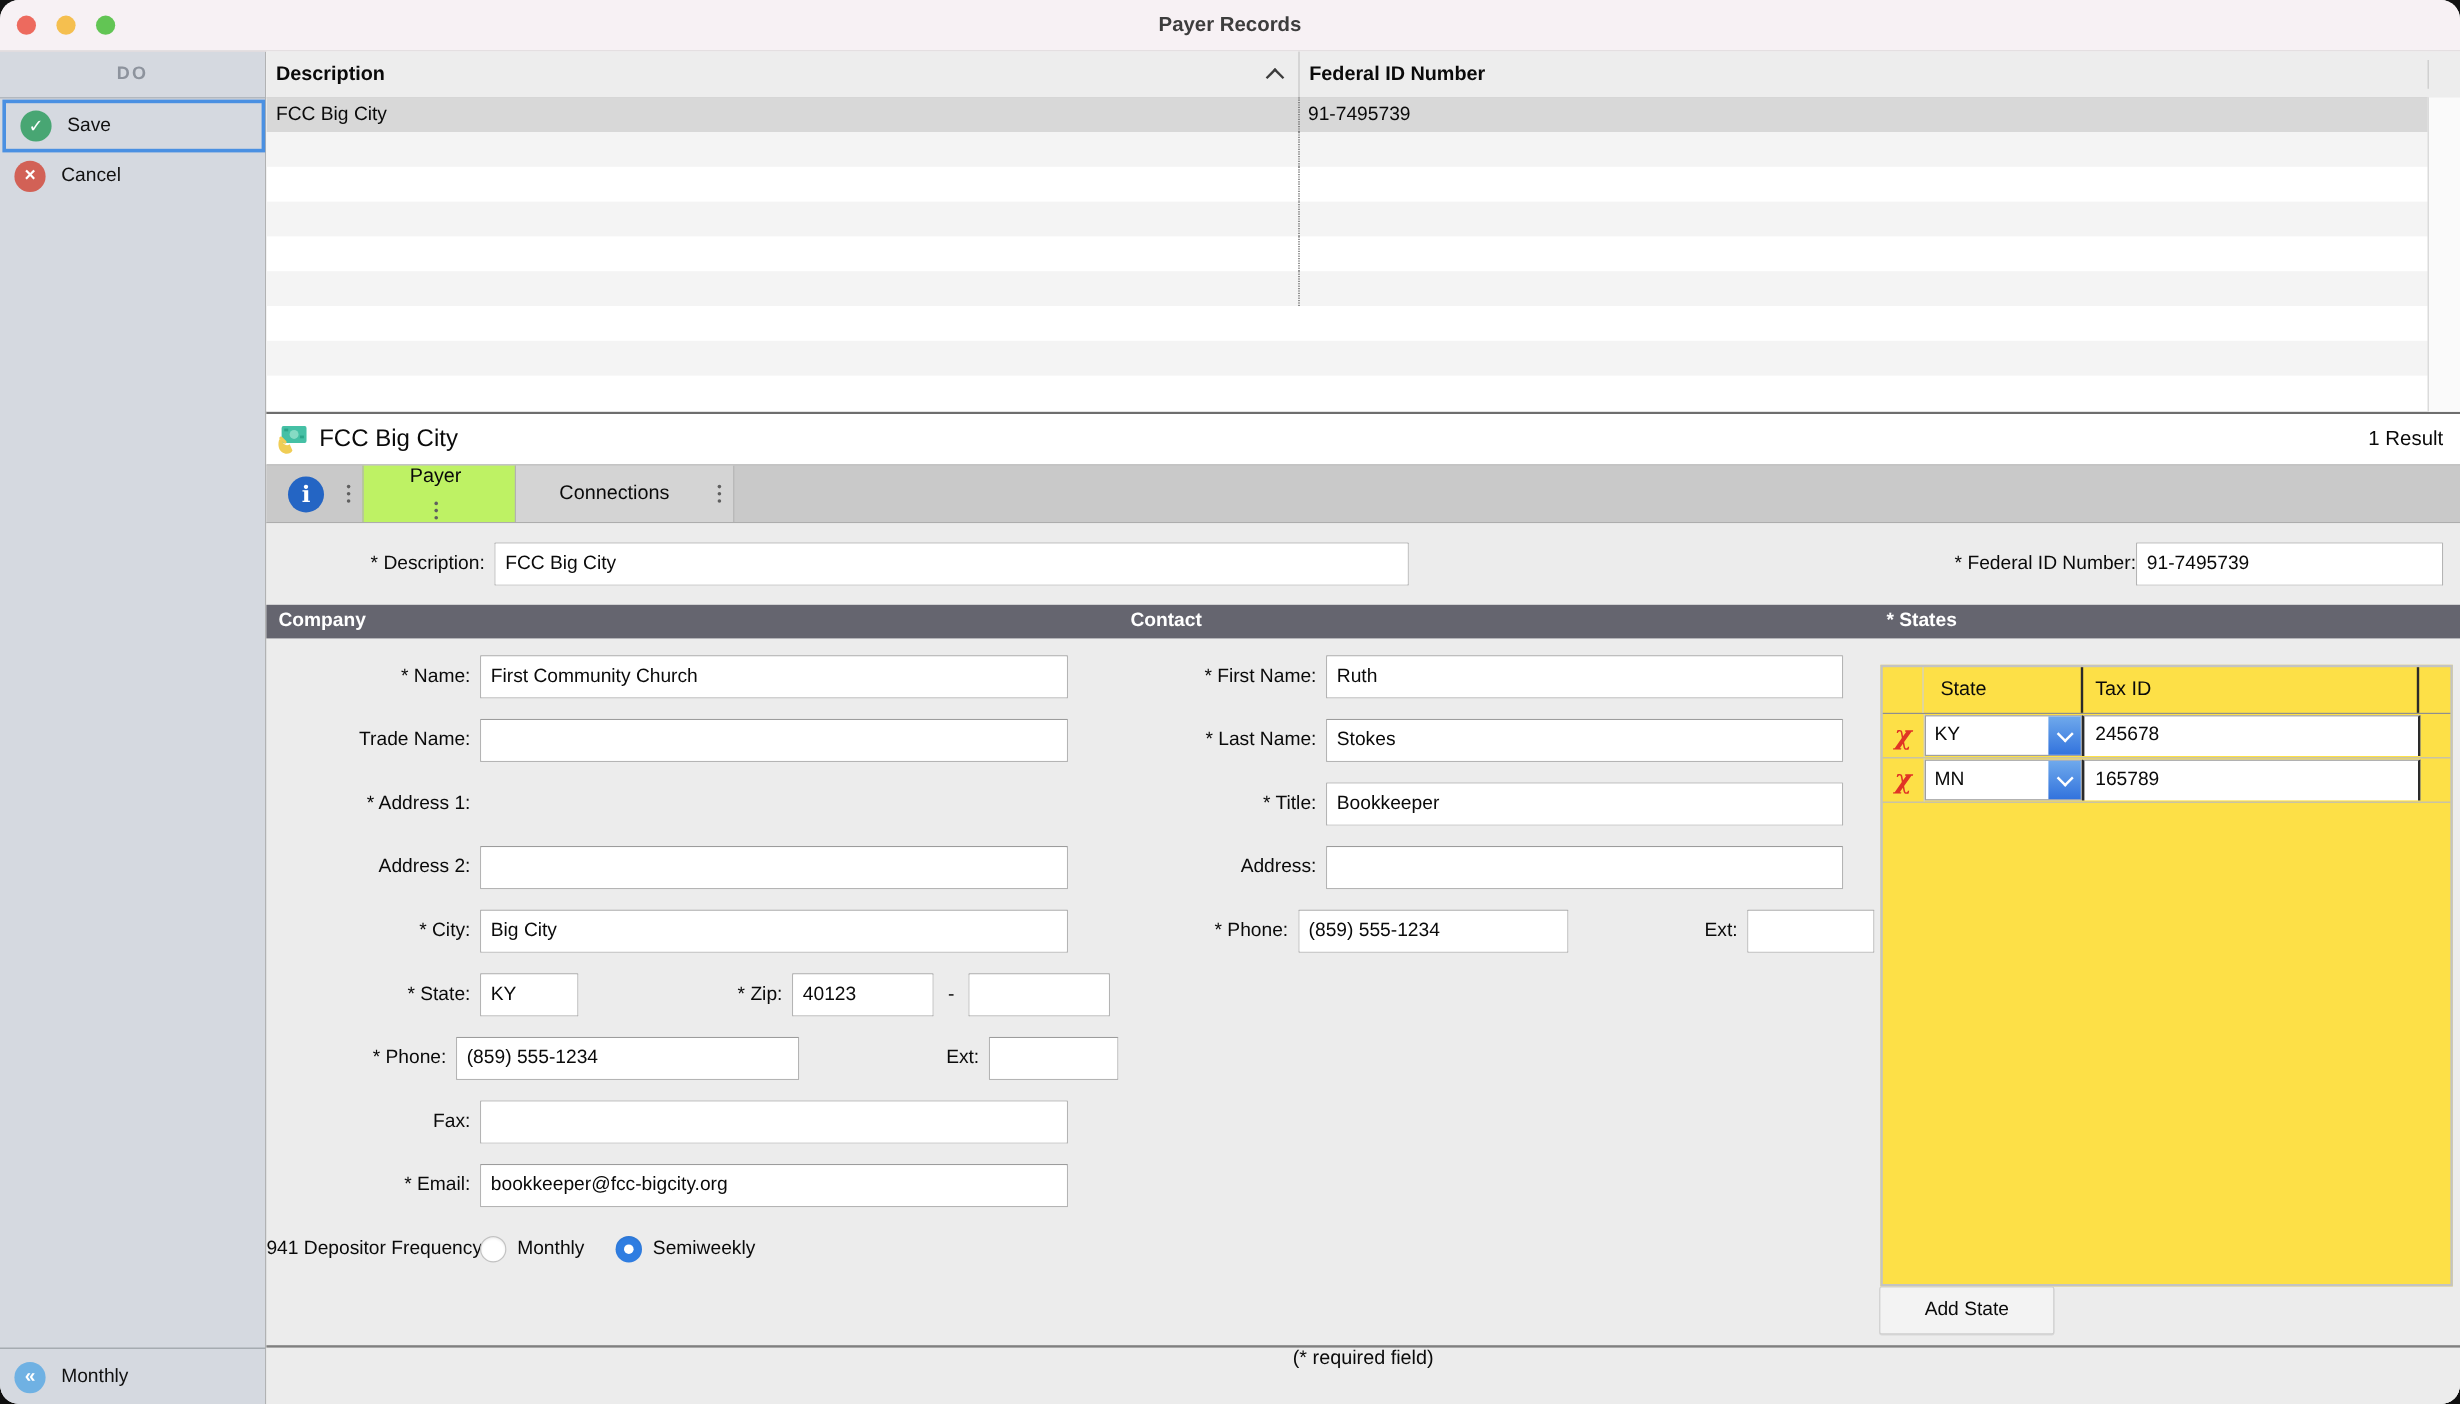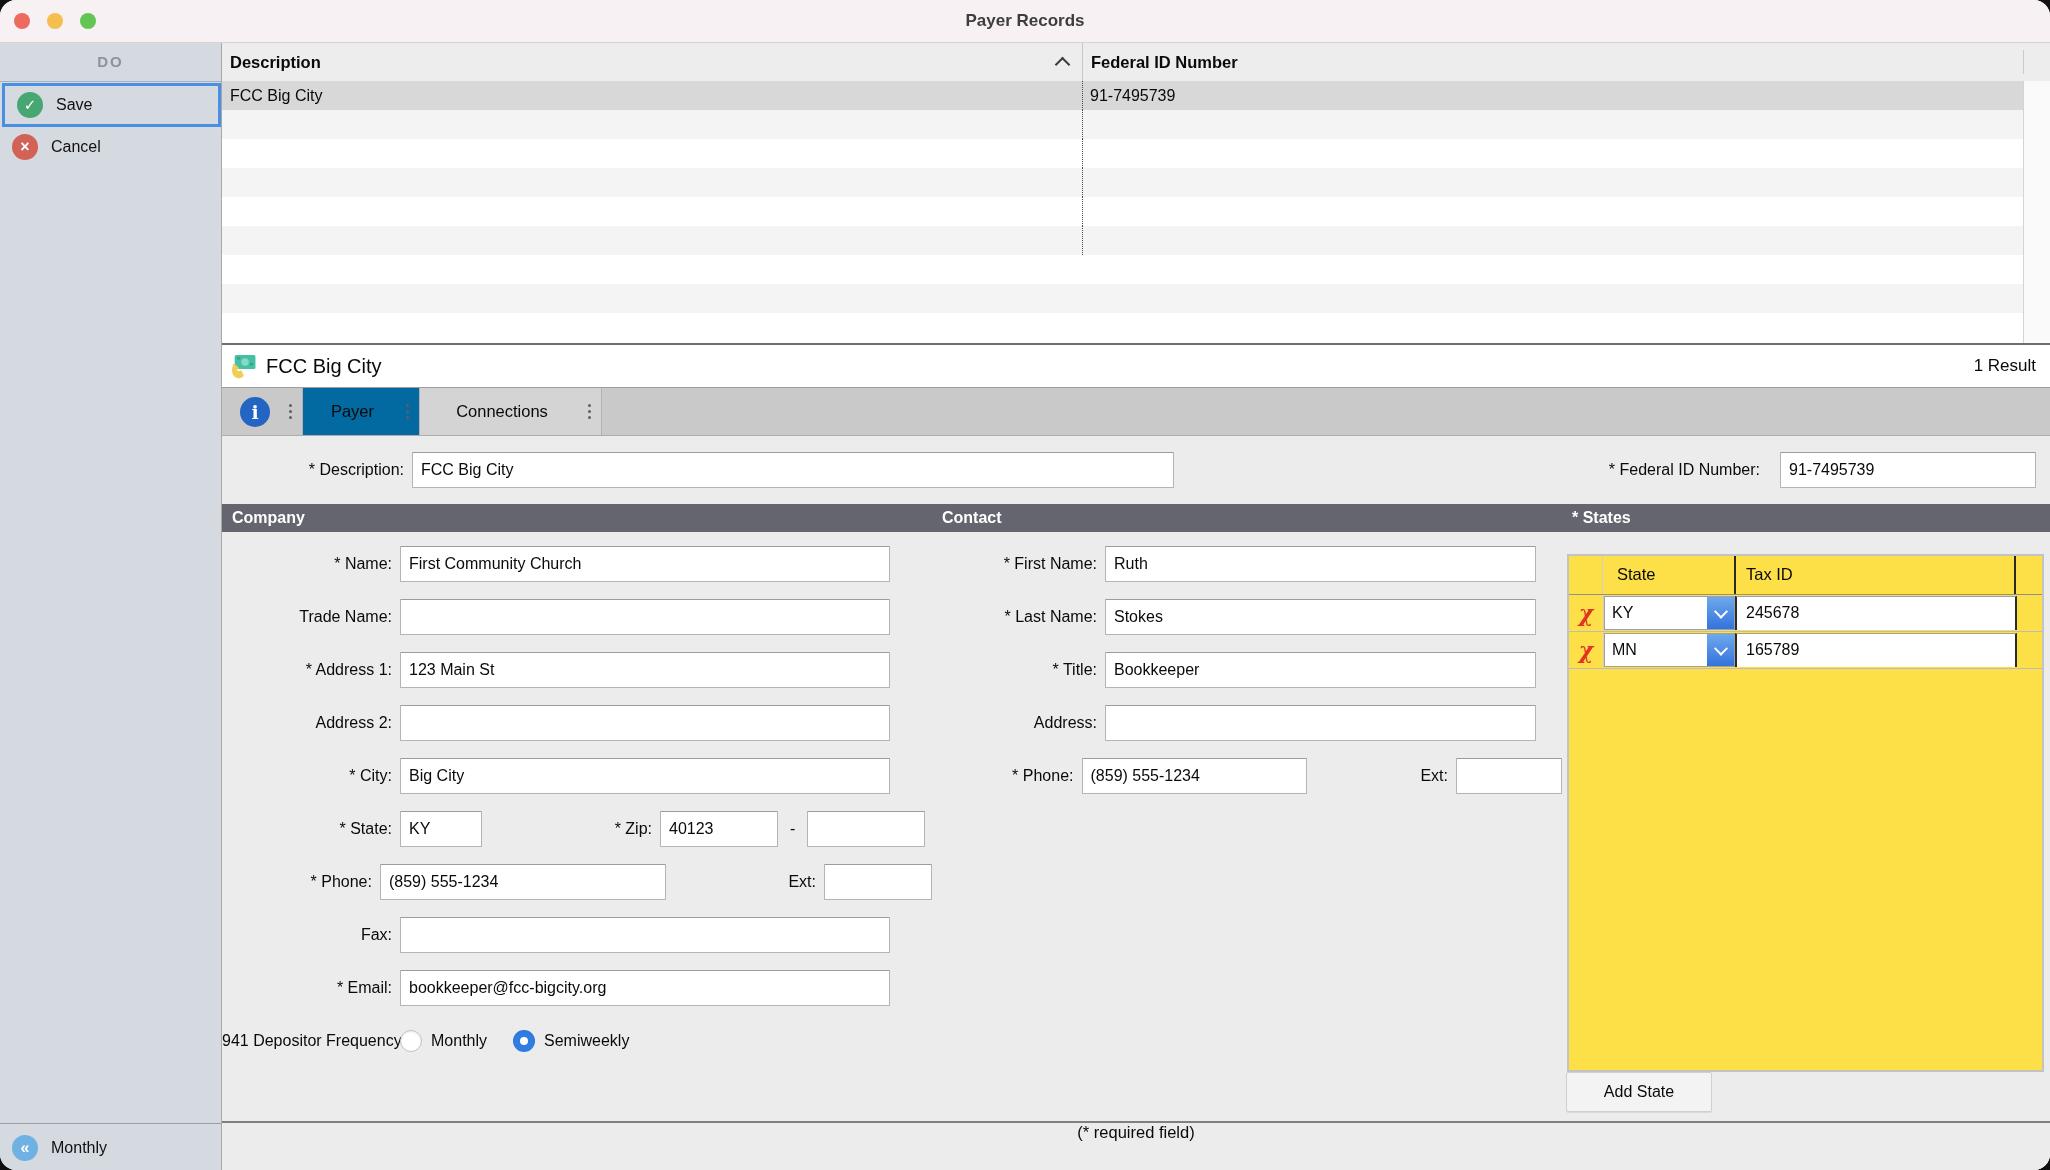"Payer" .tab-payer { background: #0369a1 -> #bef264; flex-direction: none -> column; width: 118px -> 128px }
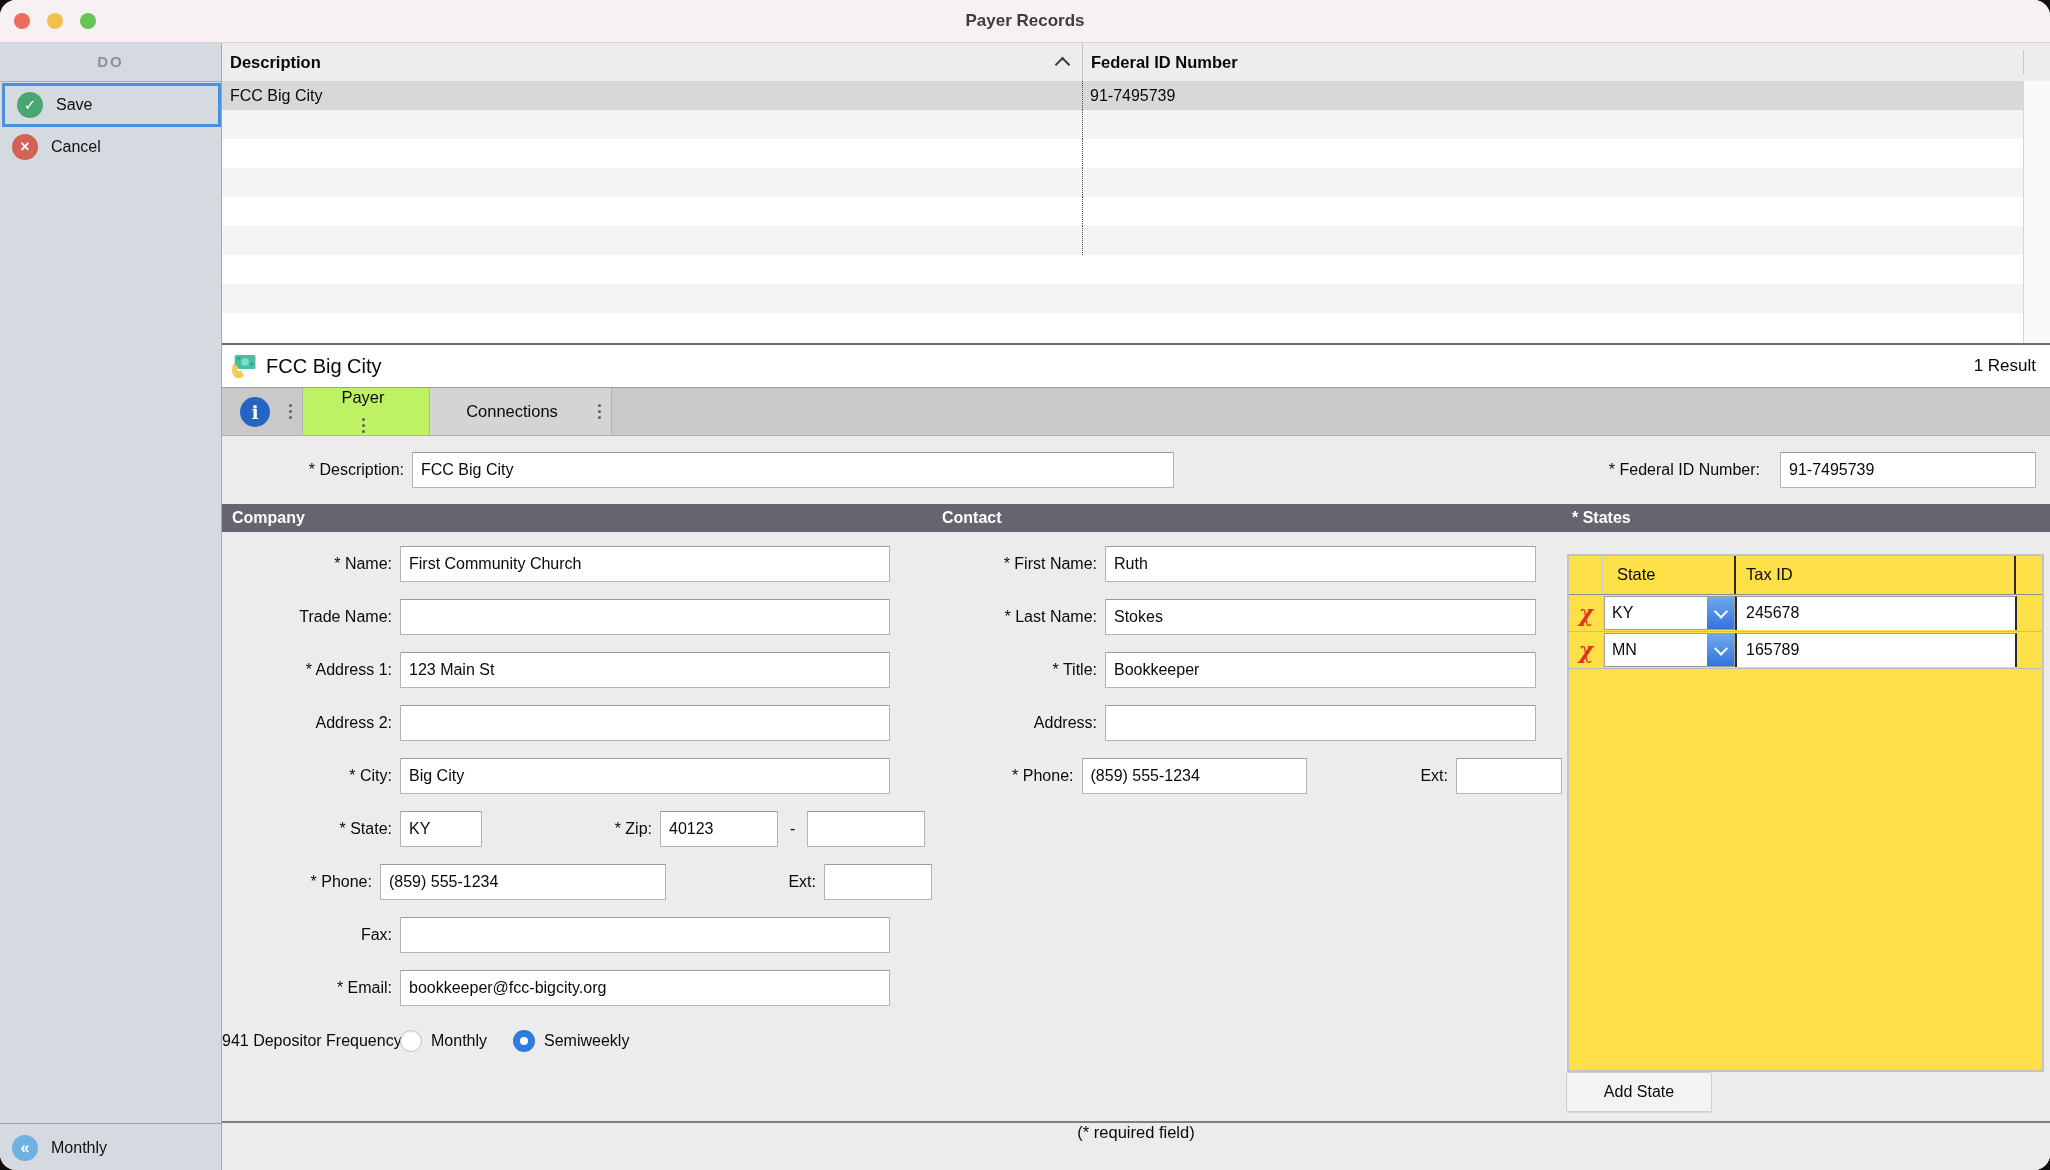"* Federal ID Number:" .lbl-fid { margin-right: 20px -> 0 }
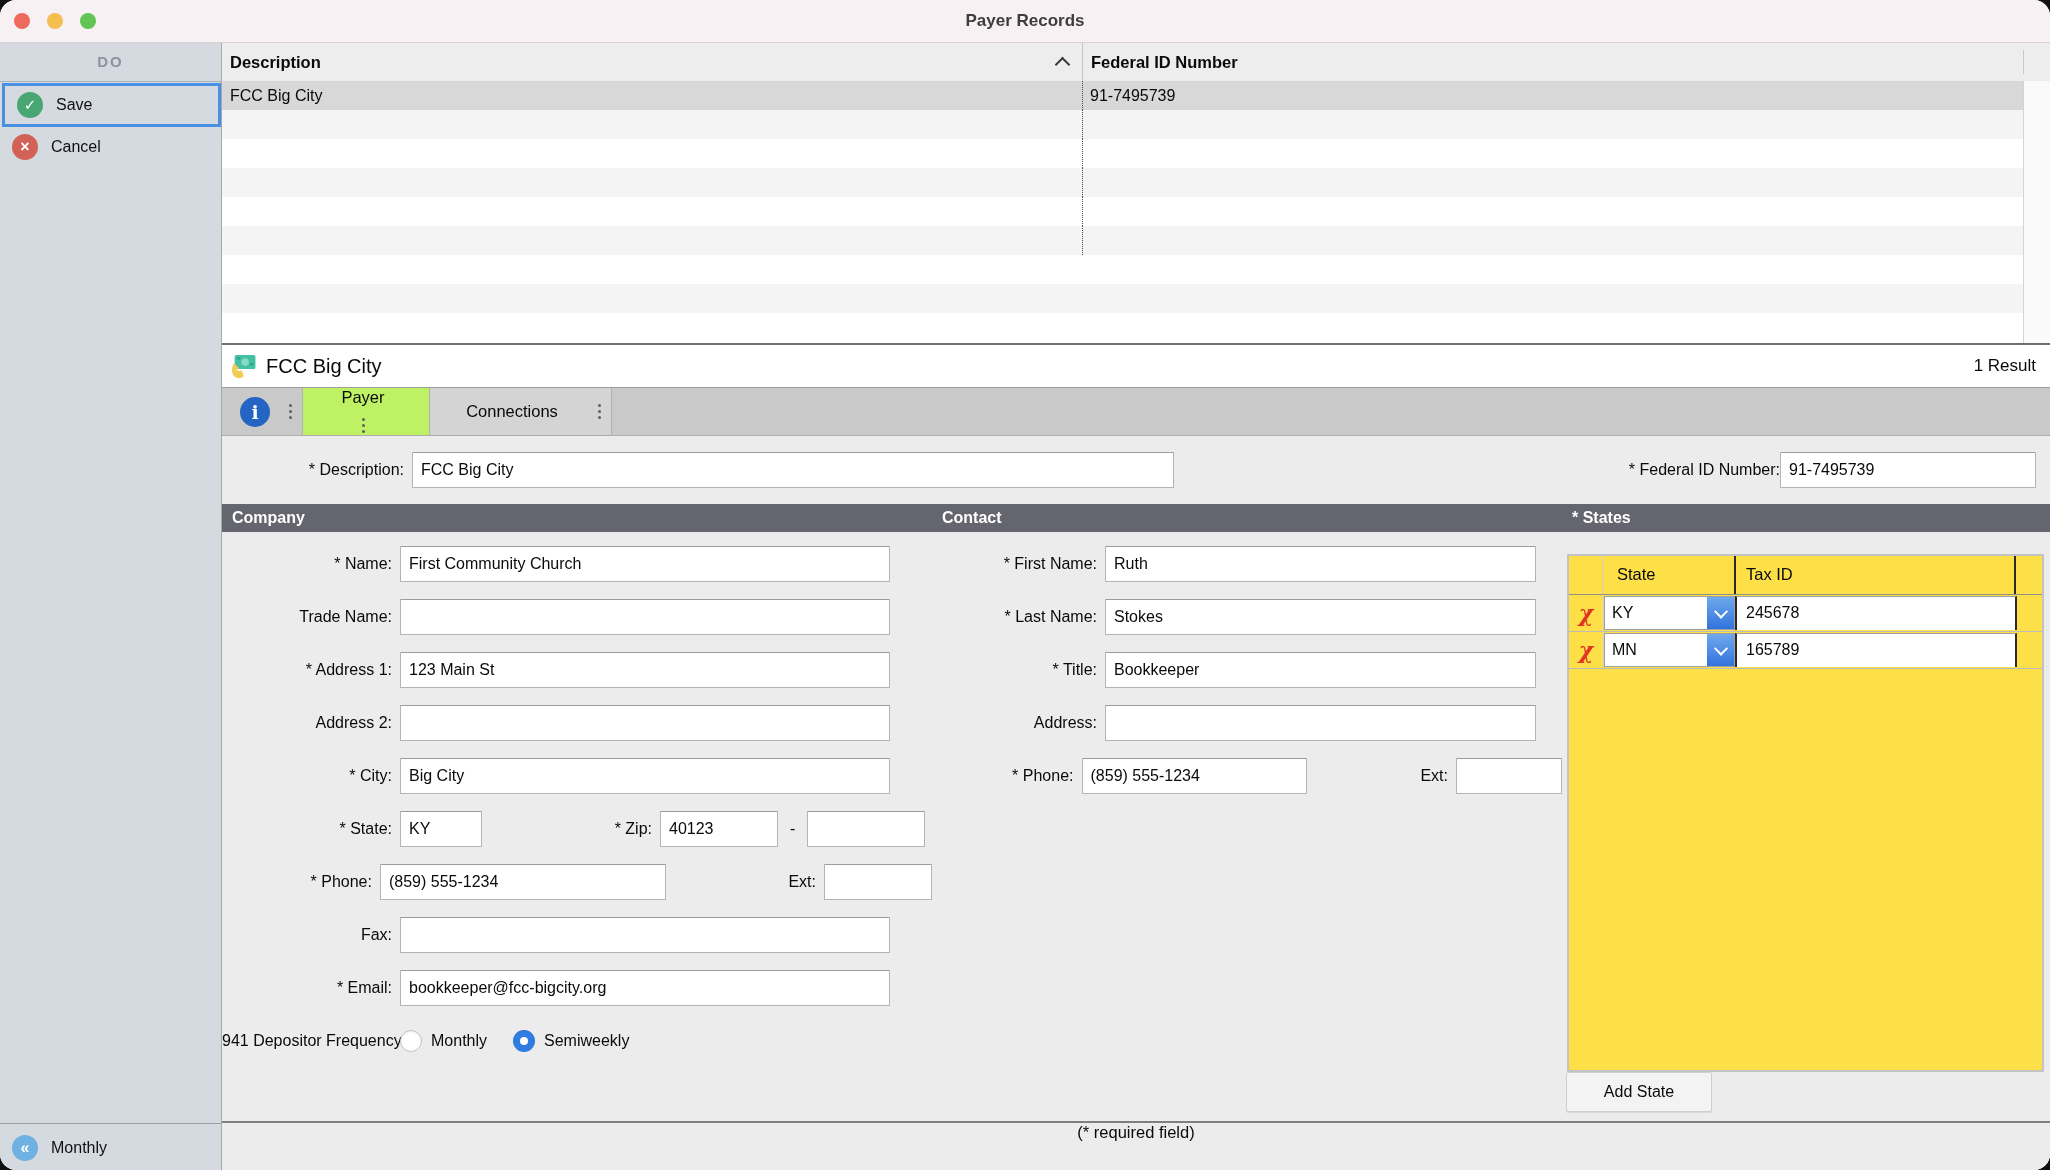"123 Main St" input.tfield { html: <input> -> none }
